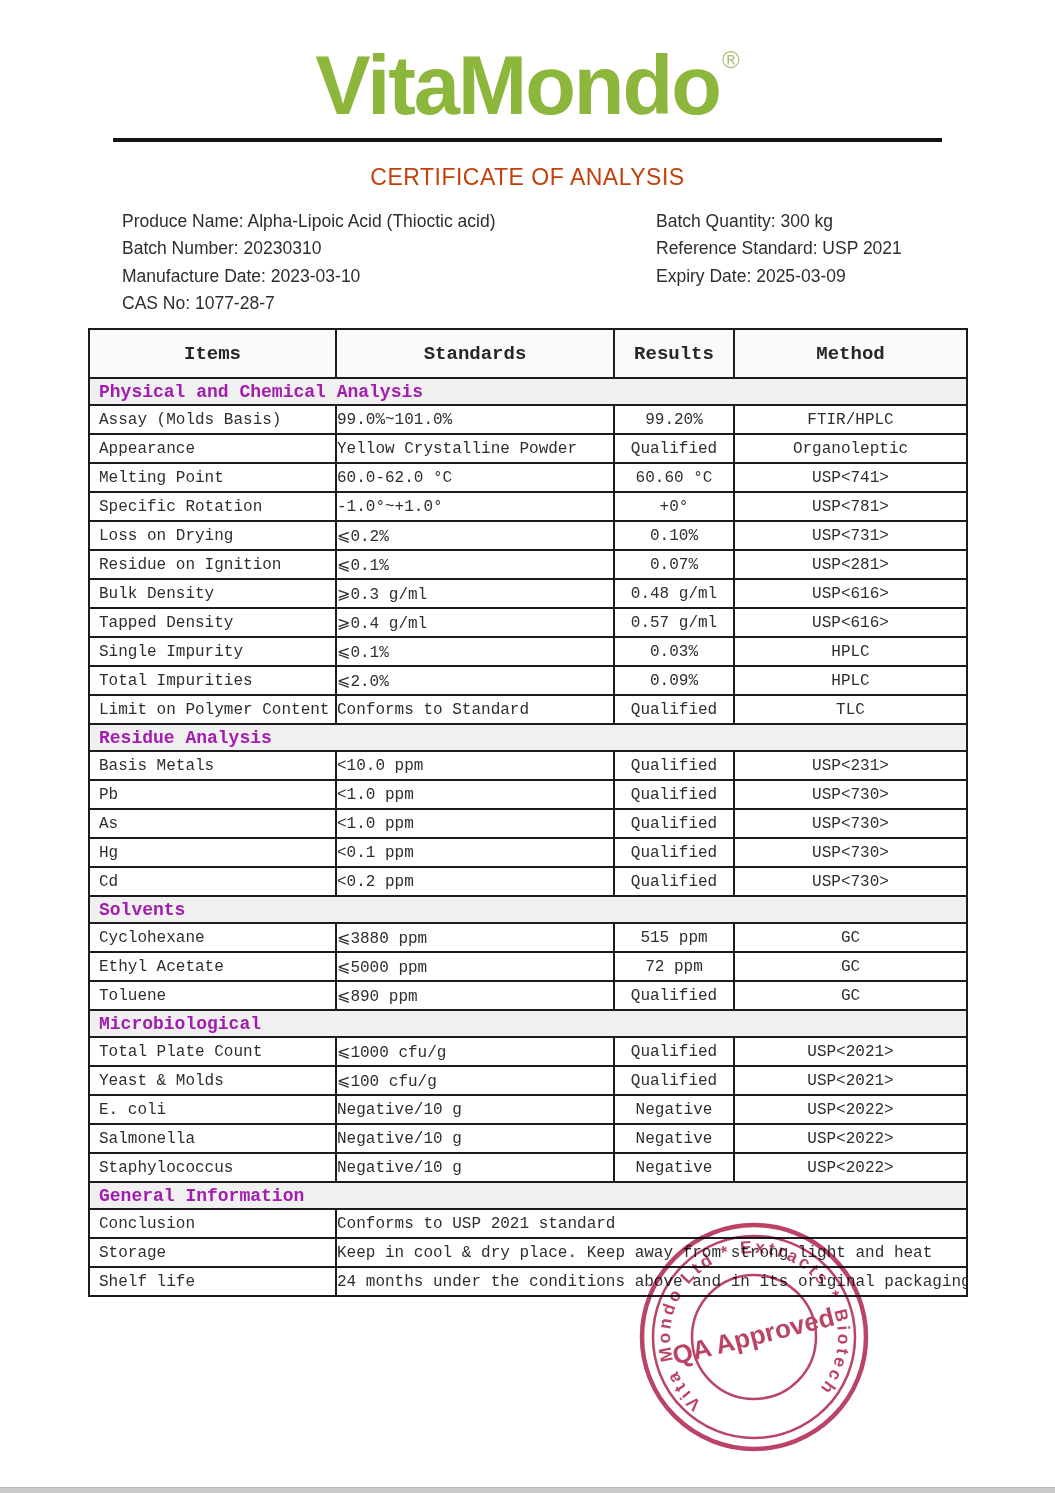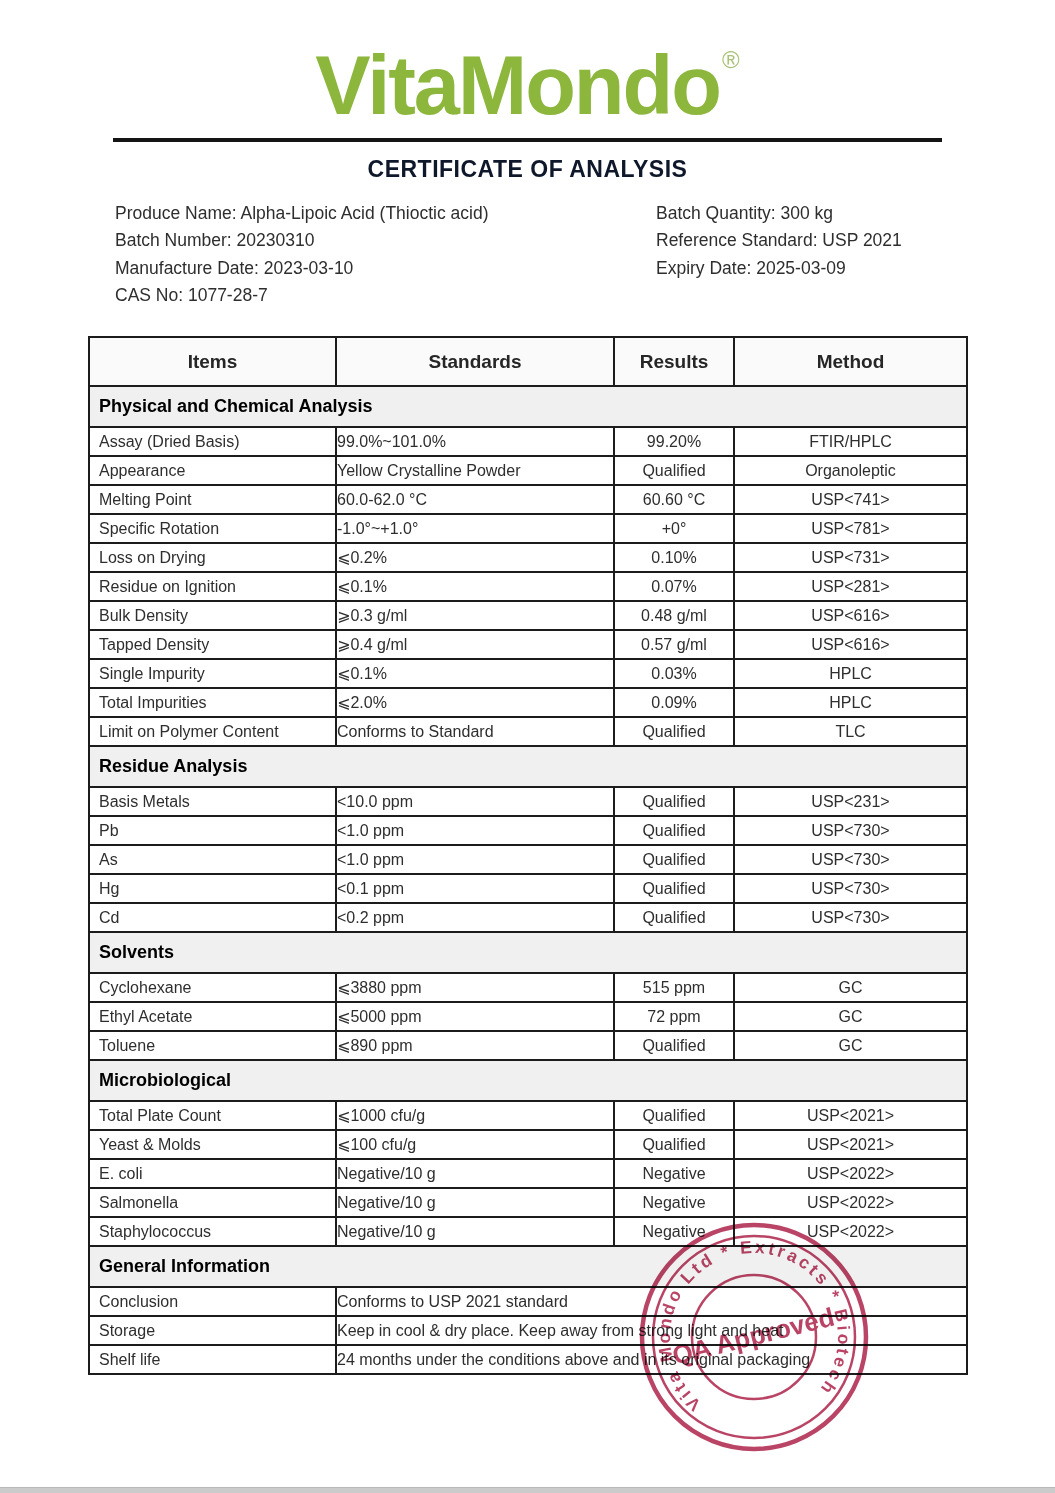"CERTIFICATE OF ANALYSIS" .doc-title { color: #0f172a -> #c2410c; font-weight: bold -> normal; margin-top: 14px -> 22px }
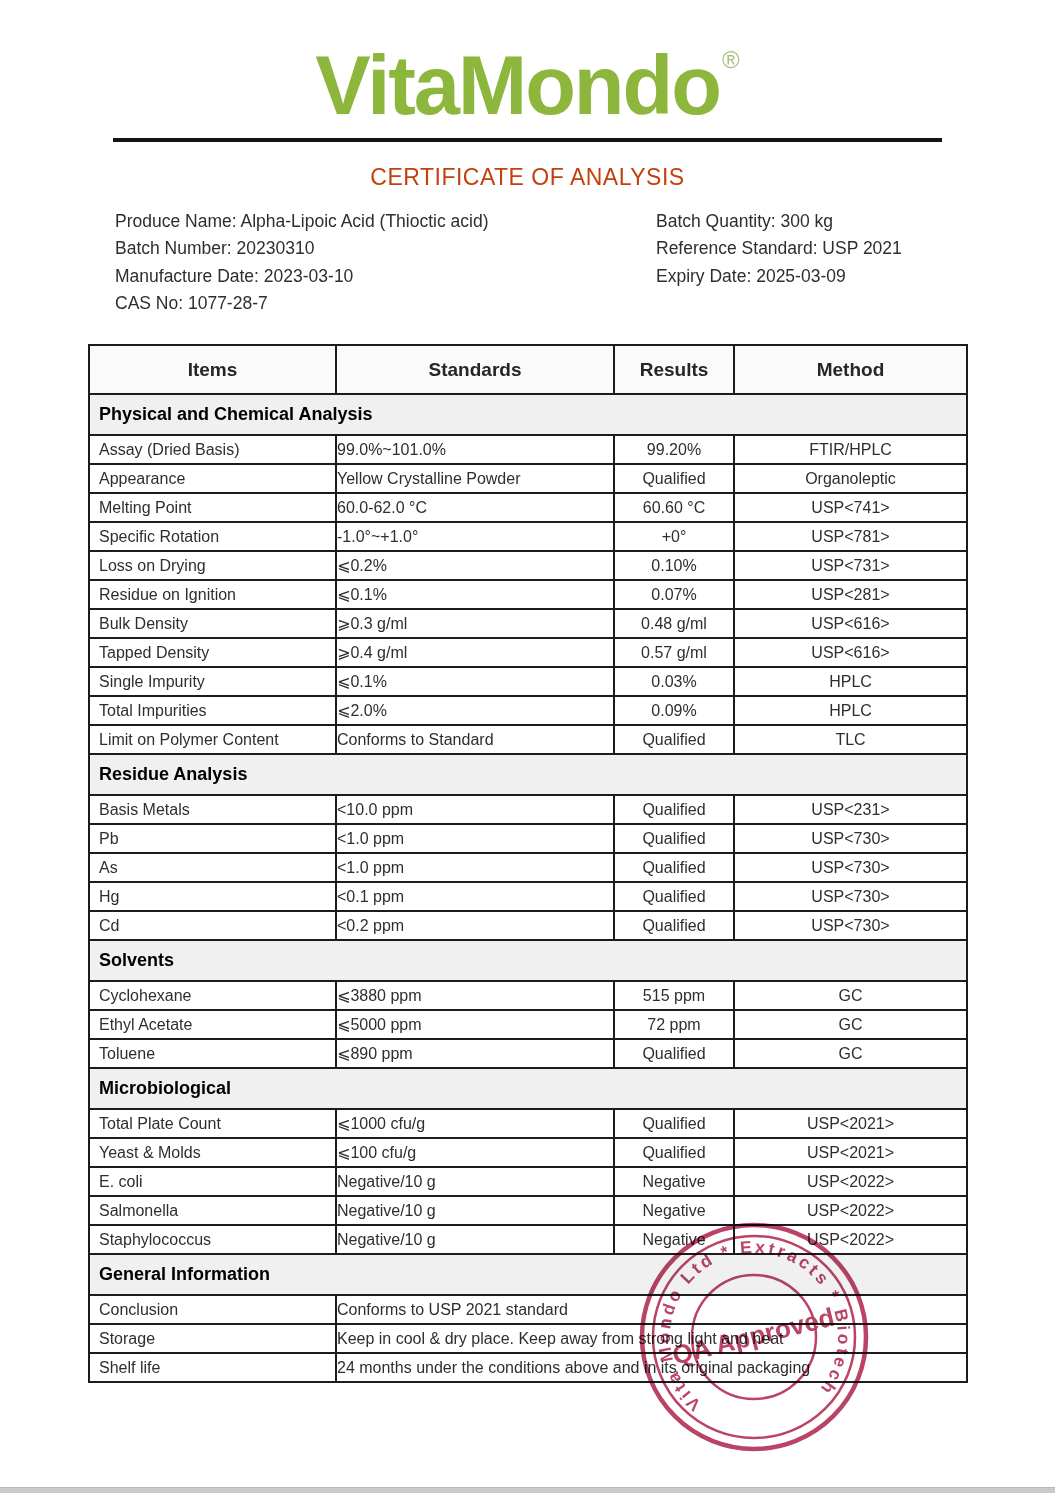"Produce Name: Alpha-Lipoic Acid" .info-col.left { left: 115px -> 122px }
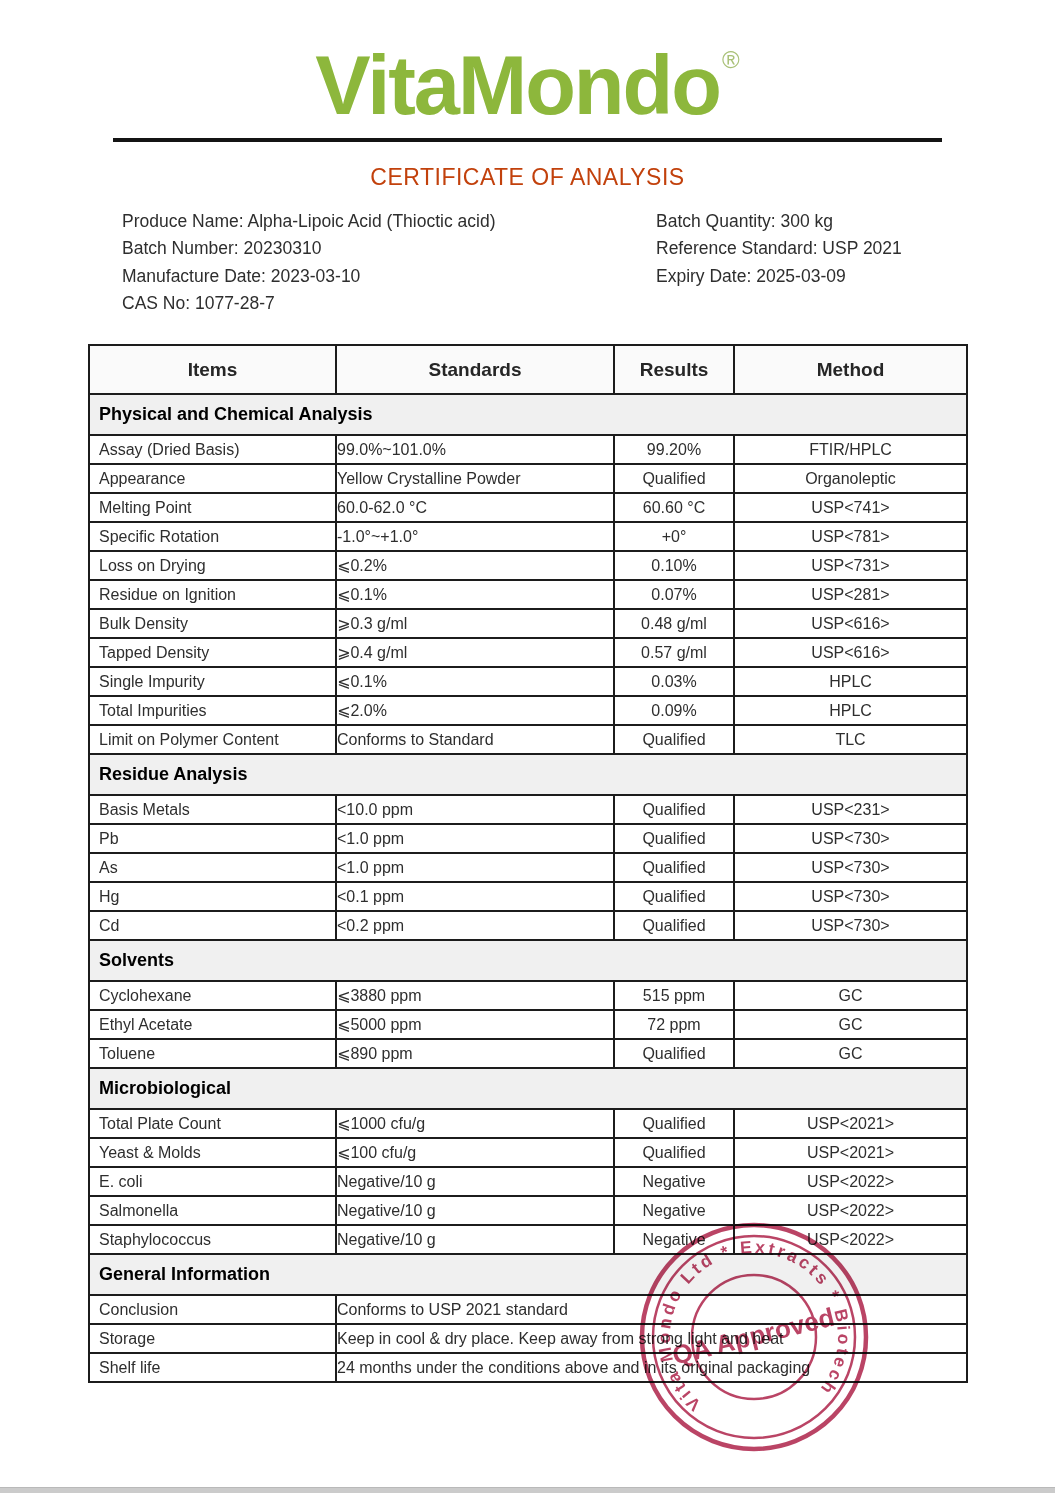"Items" table.coa { font-family: none -> Liberation Mono, monospace; margin: 24px 0 0 88px -> 8px 0 0 88px }
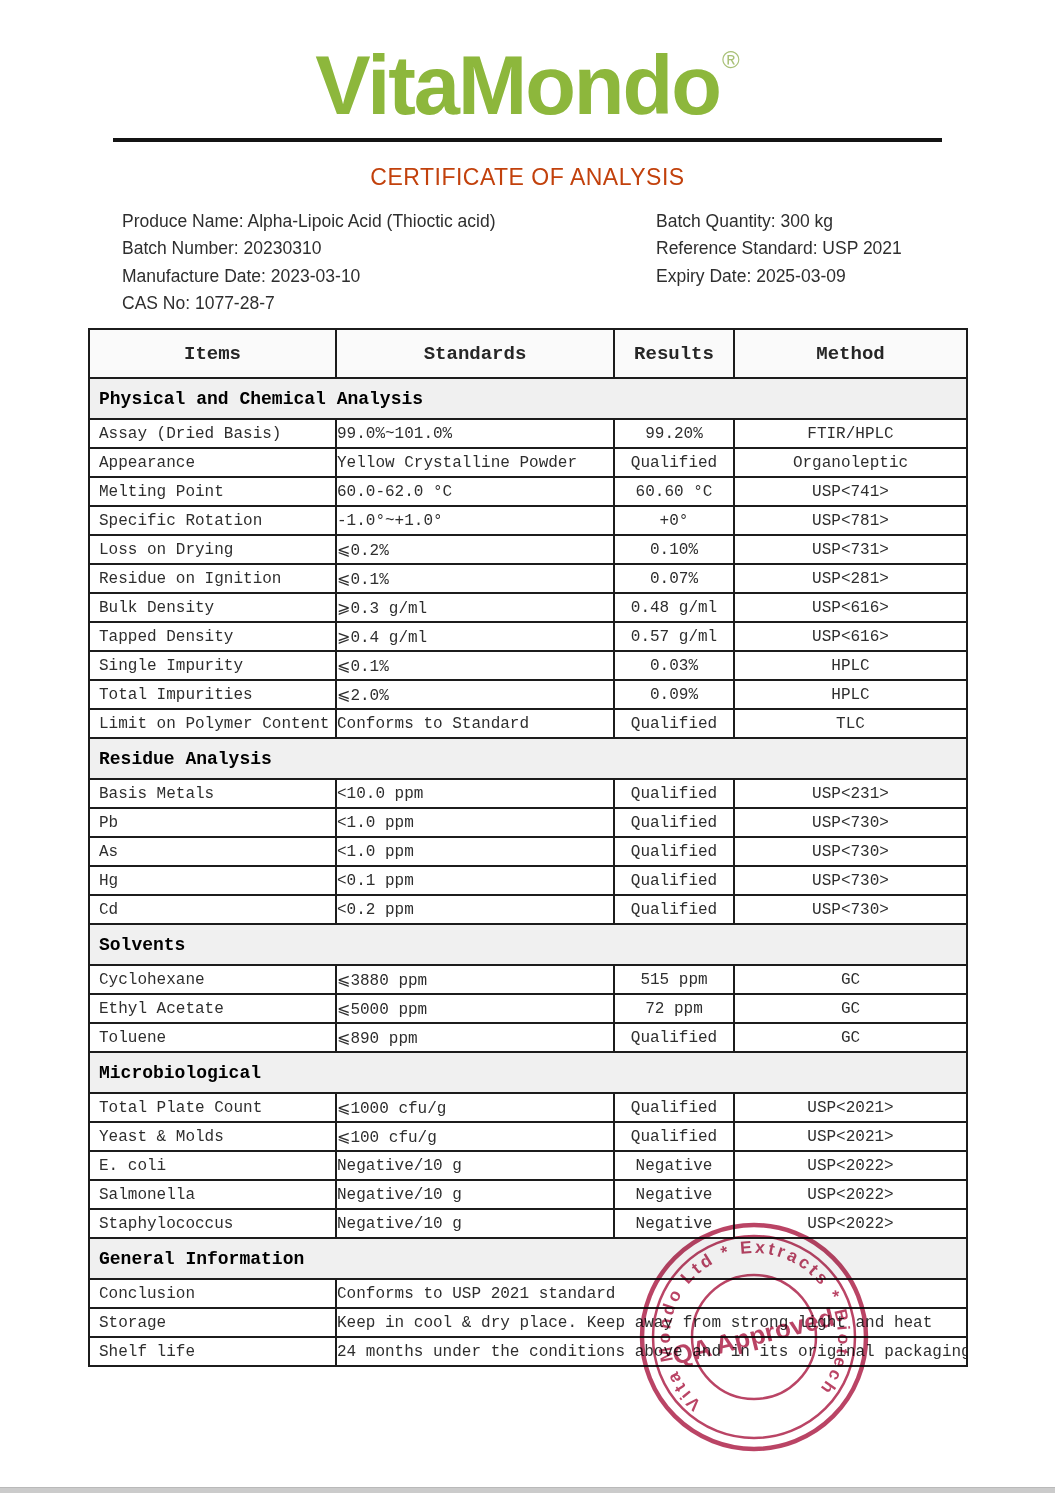"Physical and Chemical Analysis" tr.section-row td { color: #000000 -> #a21caf; height: 41px -> 27px }
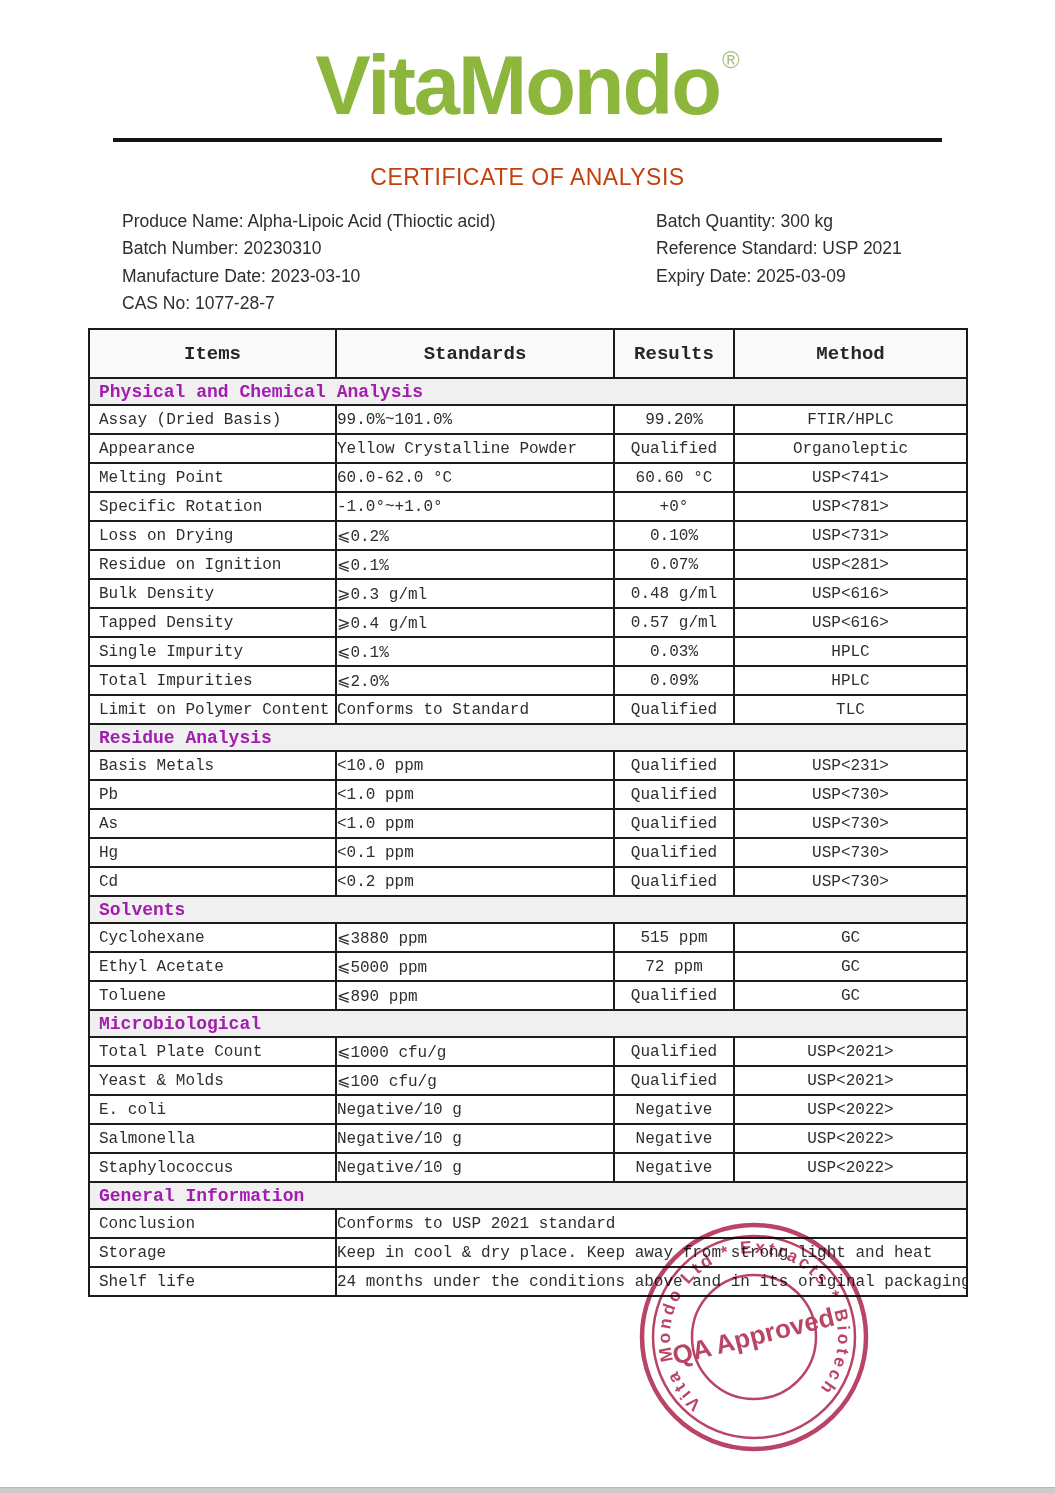"Assay (Dried Basis)" td.col0 { text: Dried -> Molds }
